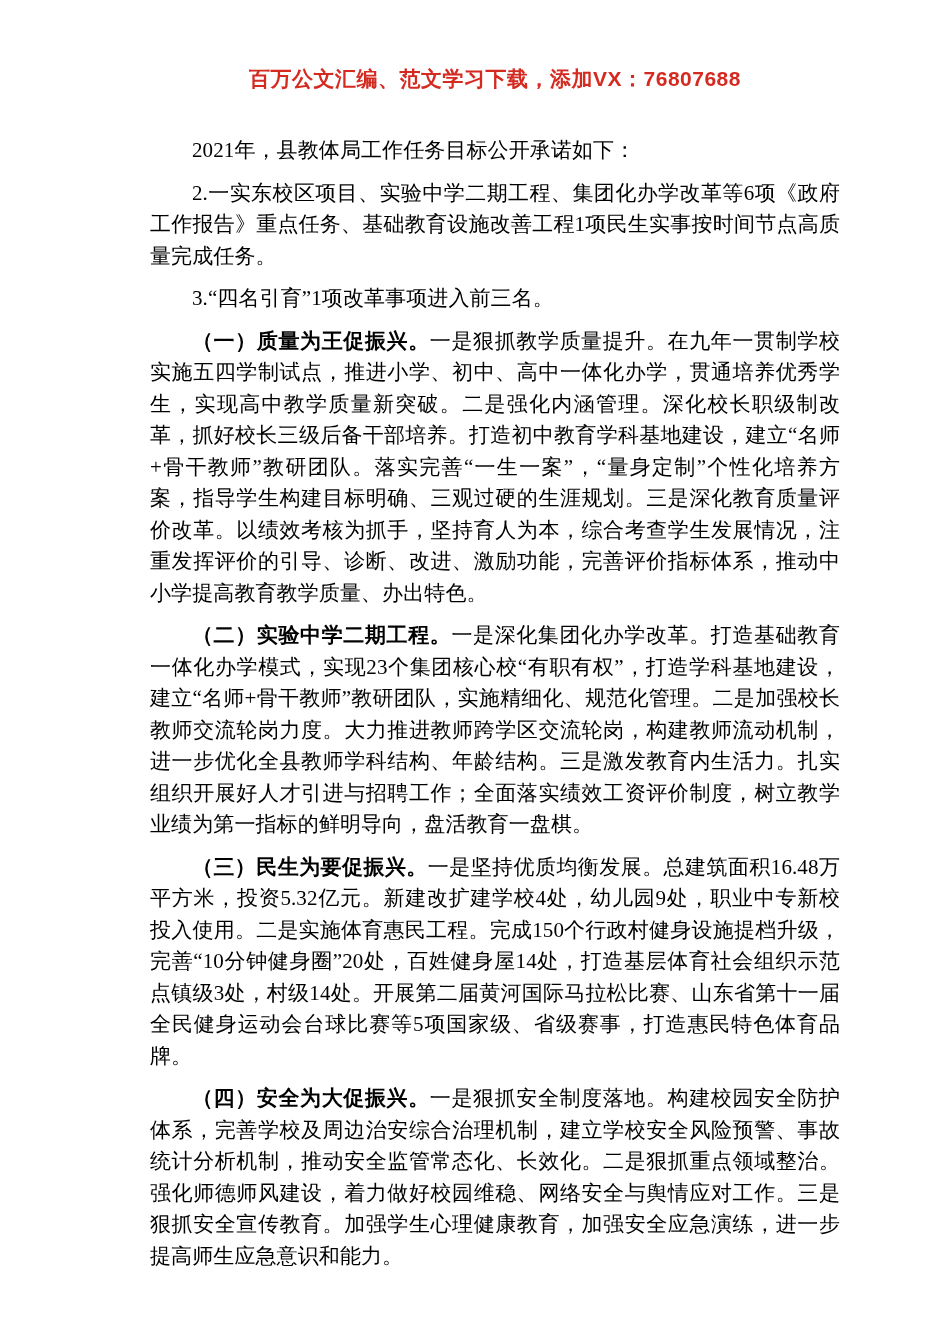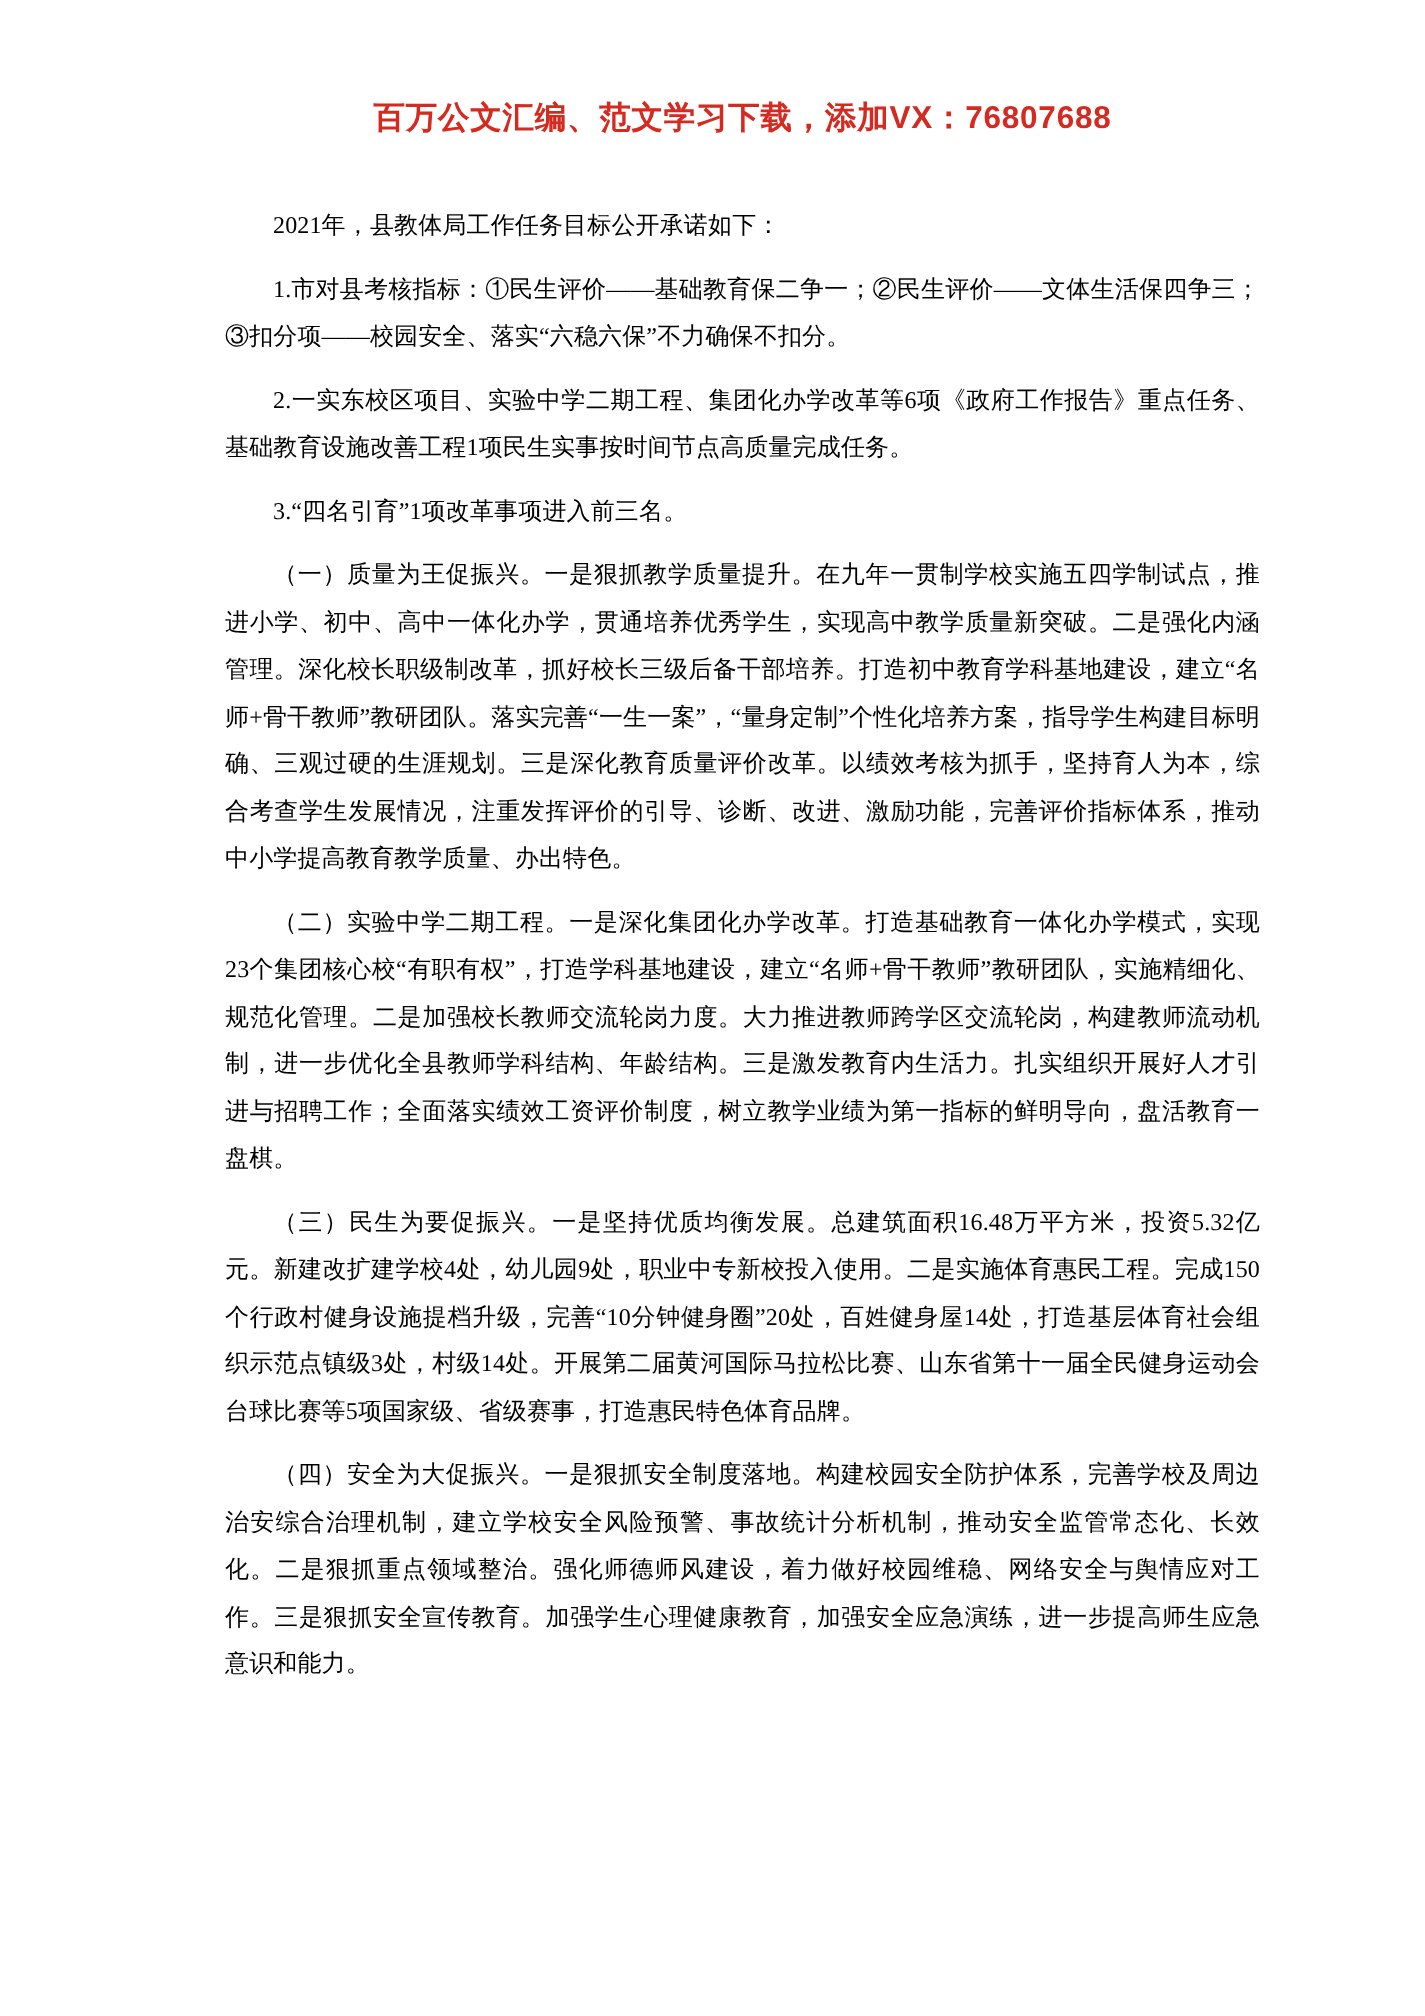"2021年，县教体局工作任务目标公开承诺如下：" p { font-size: 16px -> 21px }
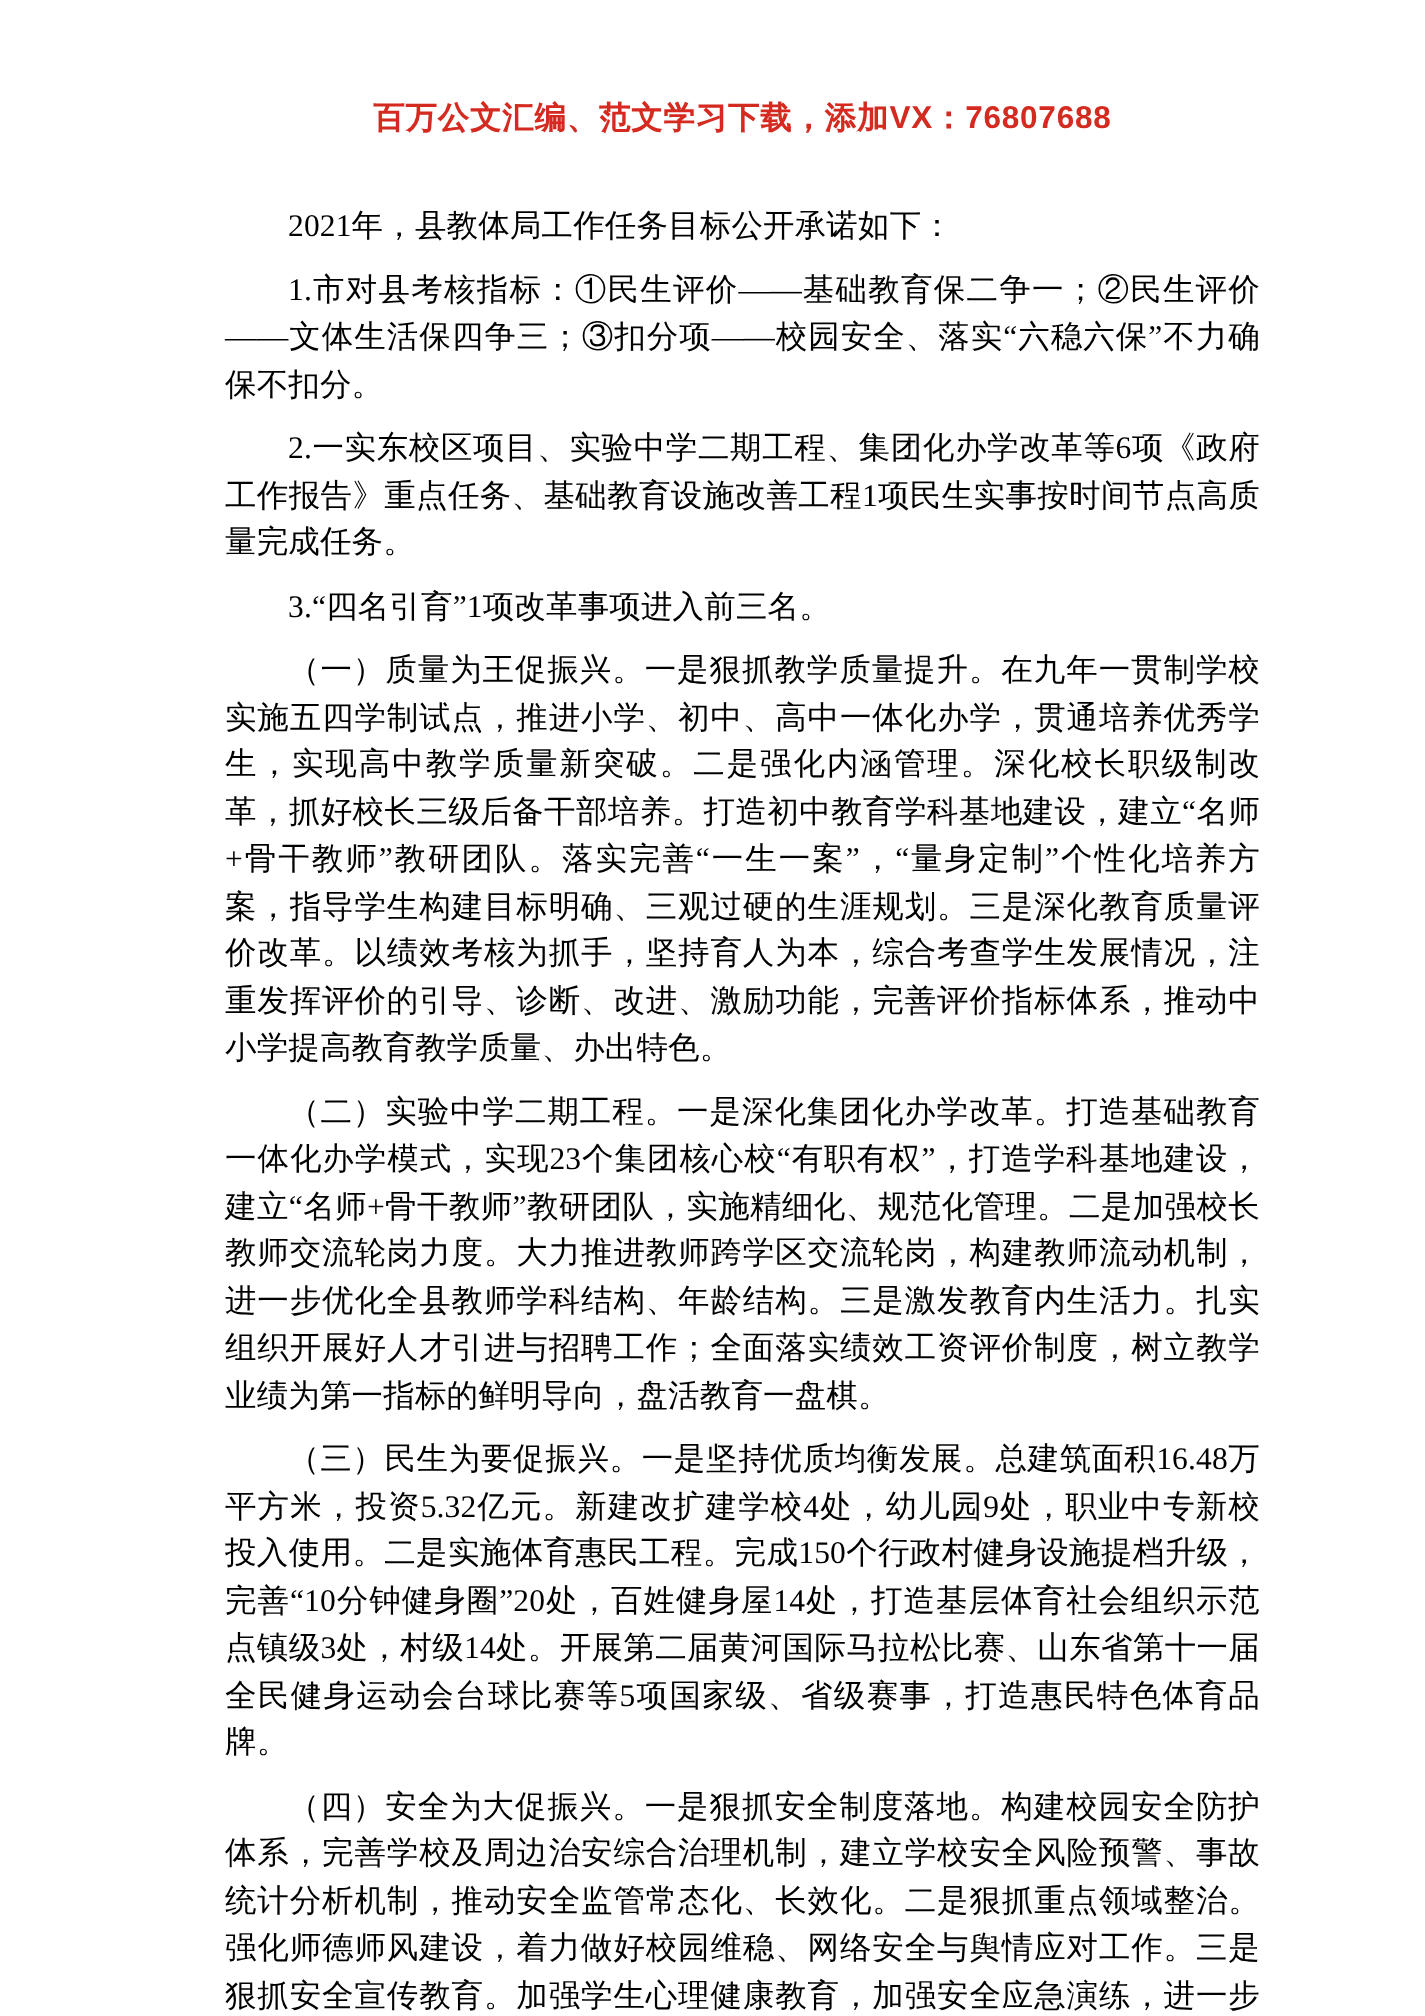"1.市对县考核指标：①民生评价——基础教育保二争一；②民生评价——文体生活保四争" p.indent { html: <p>1.市对县考核指标：①民生评价——基础教育保二争一；②民生评价——文体生活保四争三；③扣分项——校园安全、落实“六稳六保”不力确保不扣分。</p> -> none }
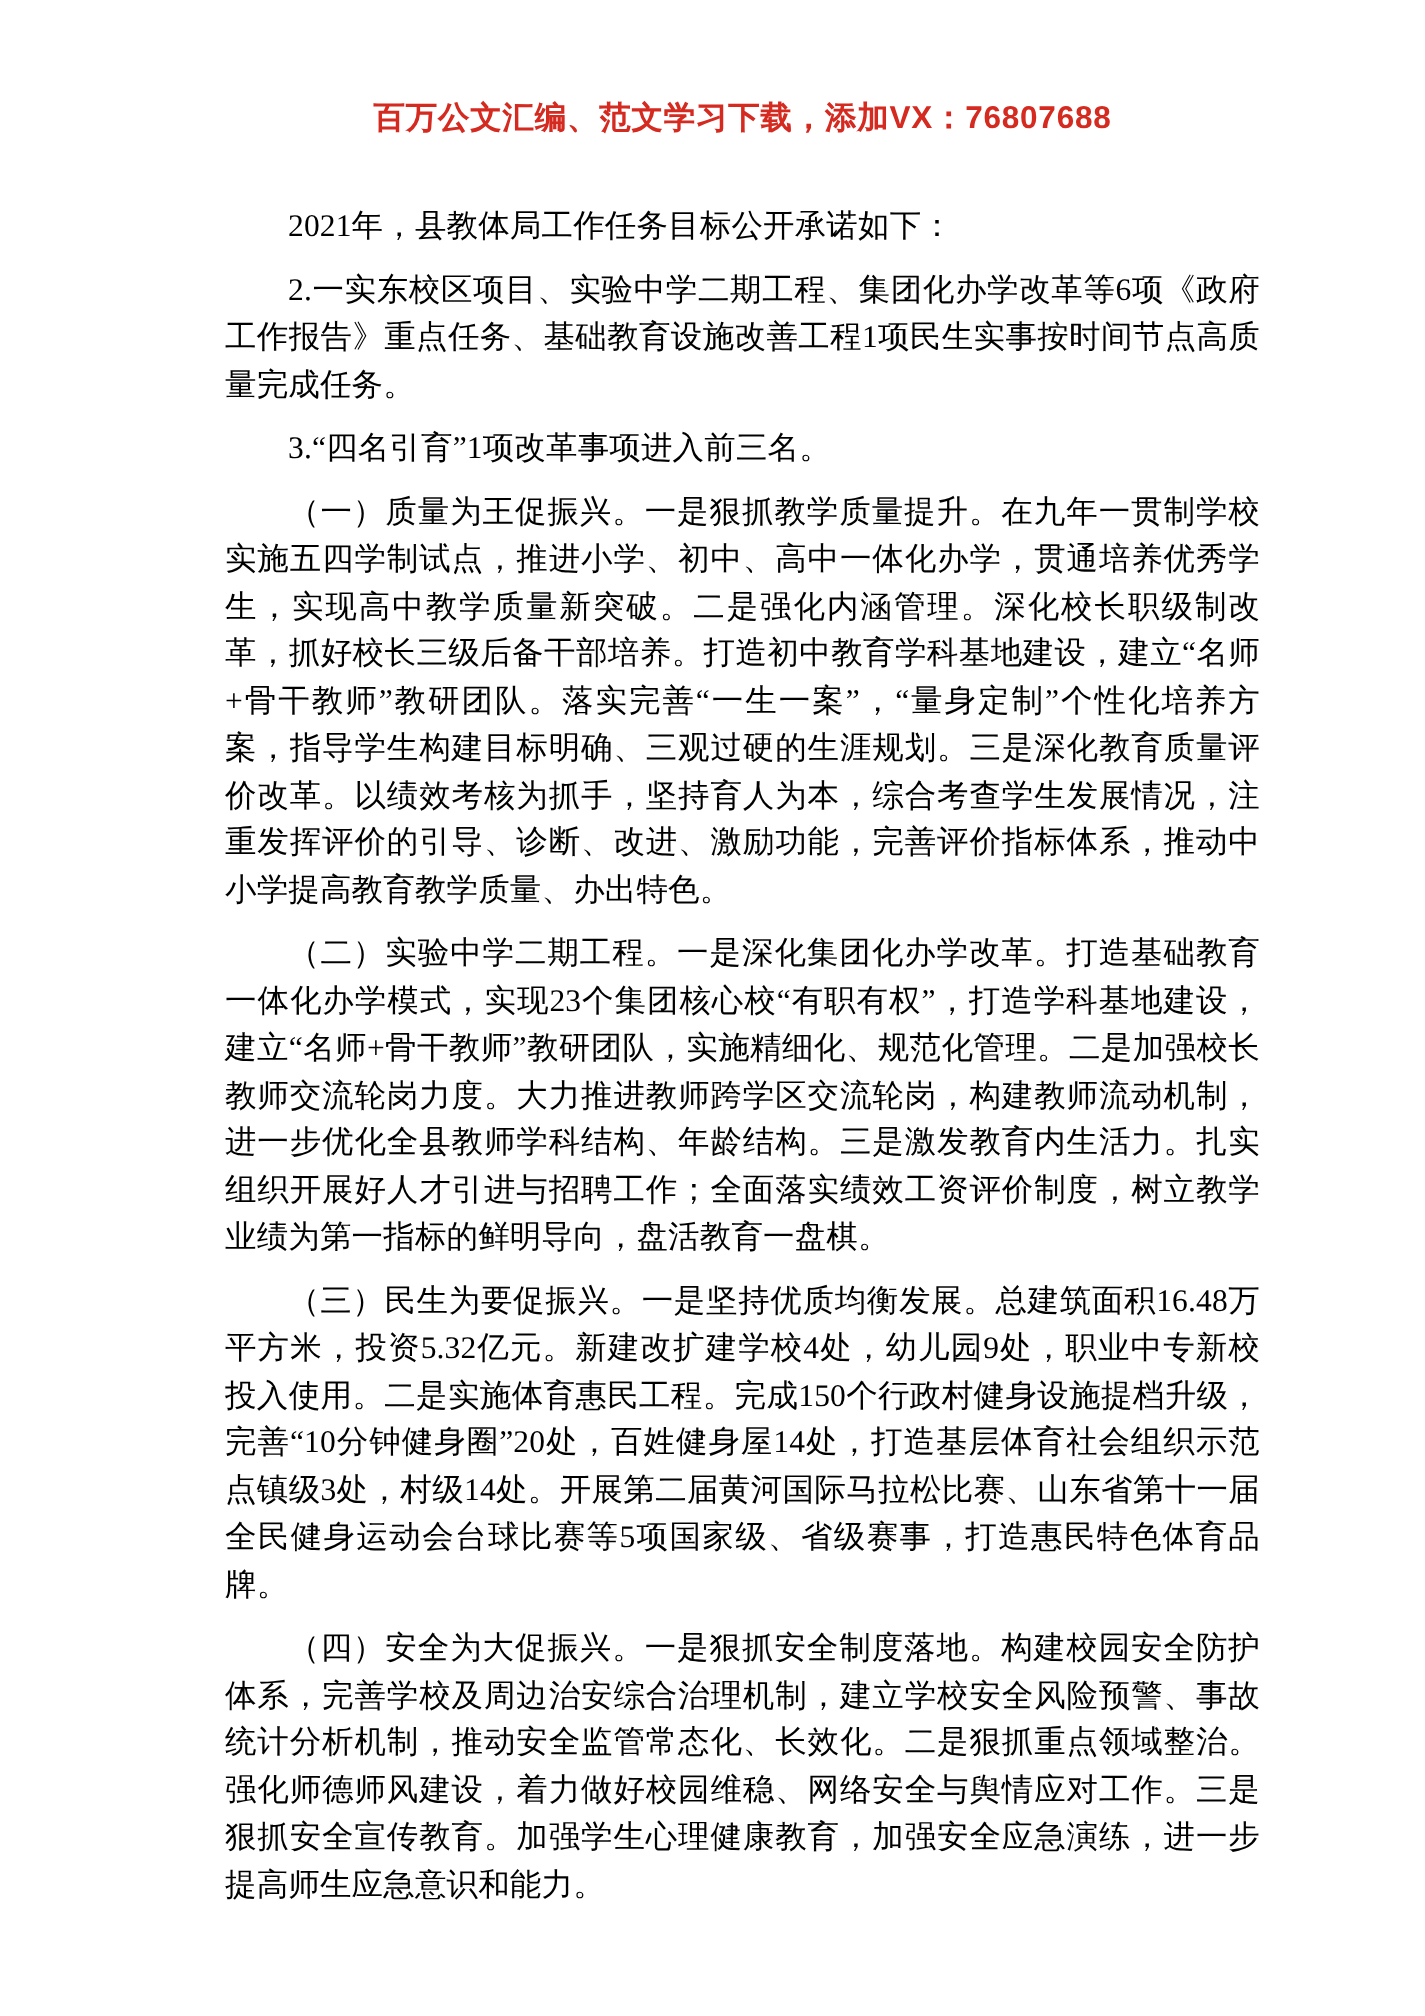"（一）质量为王促振兴。" .hd-inline { font-weight: normal -> bold }
